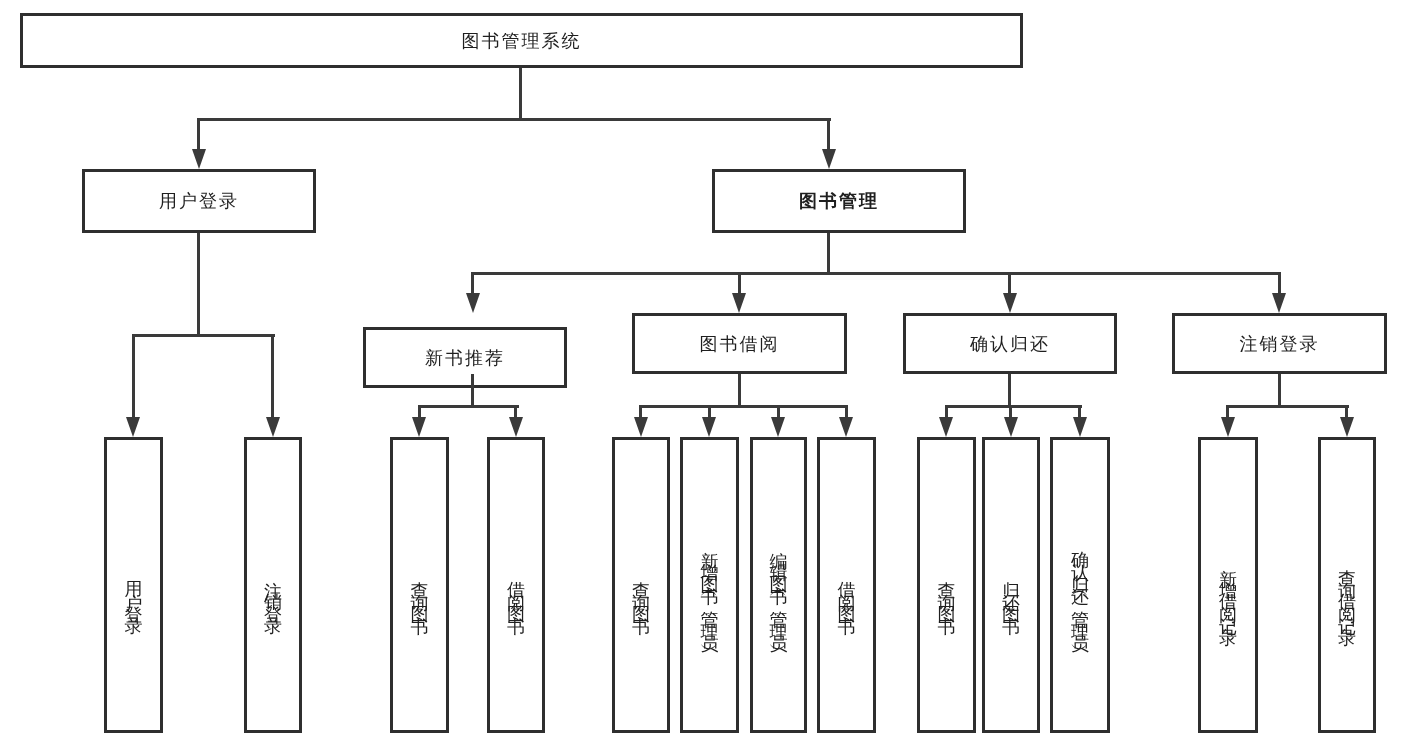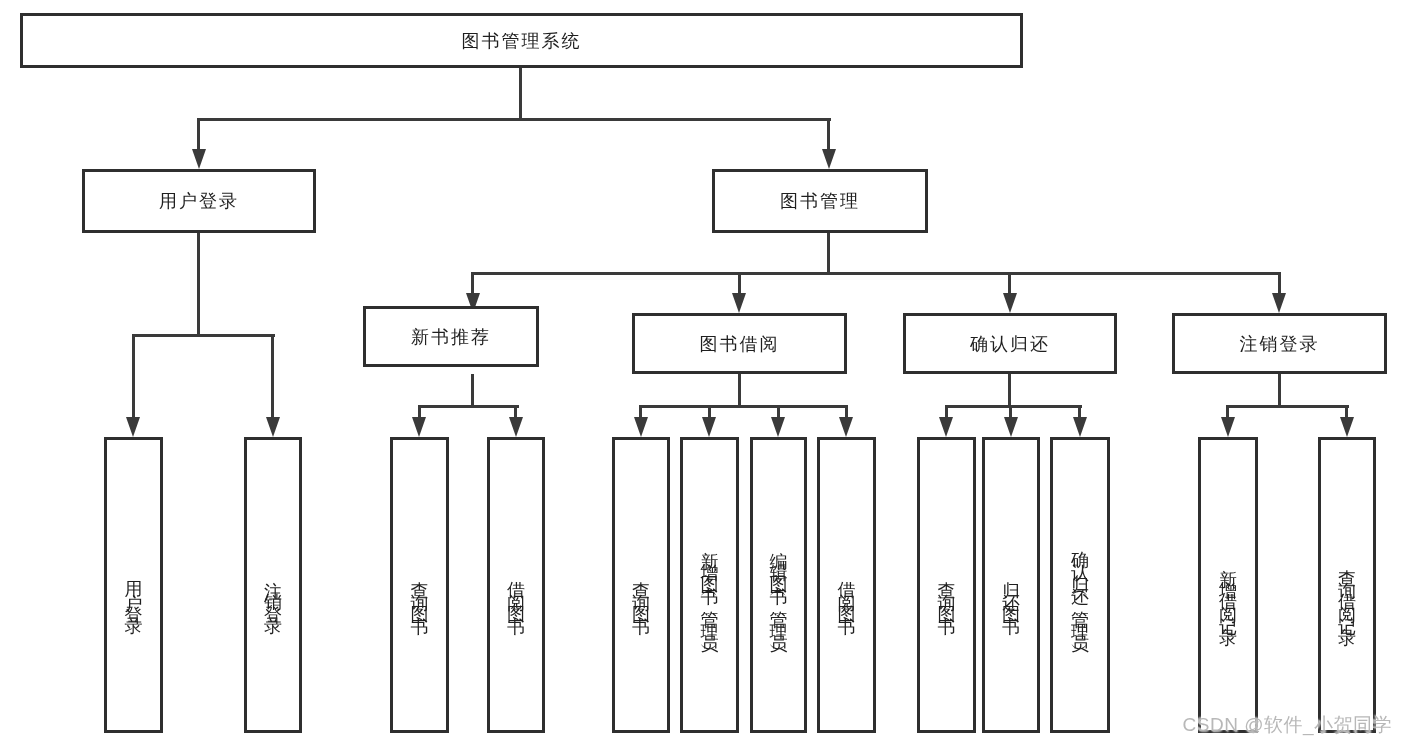"图书管理" div.box { font-weight: none -> bold; width: 216px -> 254px }
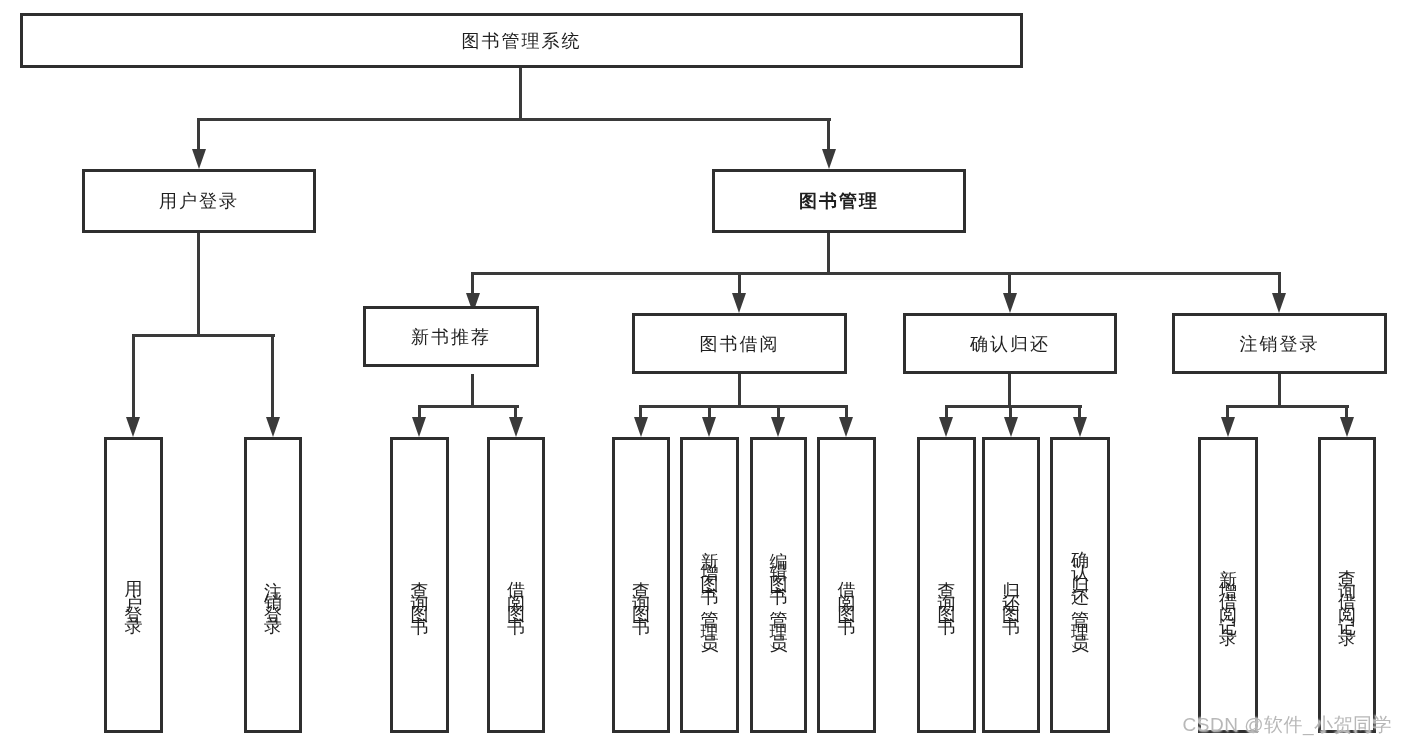"新书推荐" div.box { top: 306px -> 327px; width: 176px -> 204px }
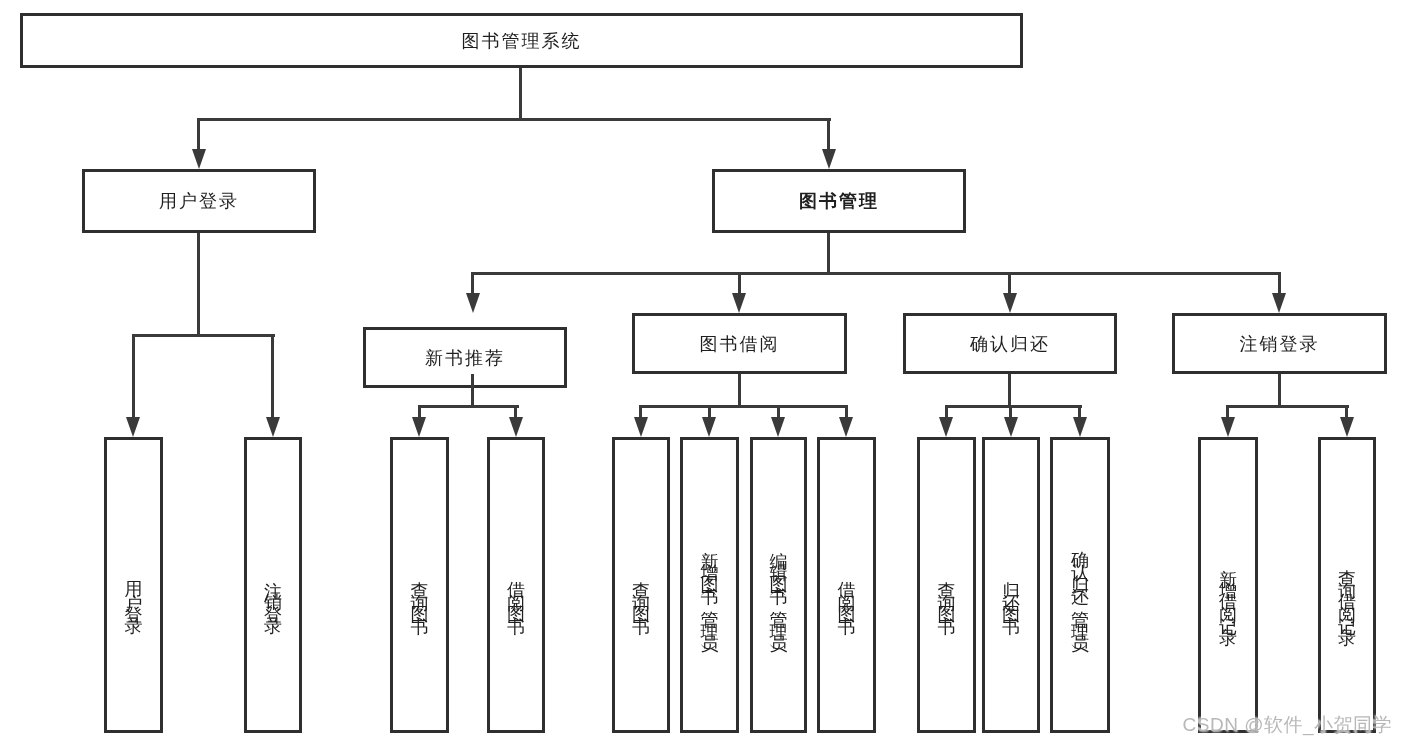"CSDN @软件_小贺同学" div { html: <div>CSDN @软件_小贺同学</div> -> none }
